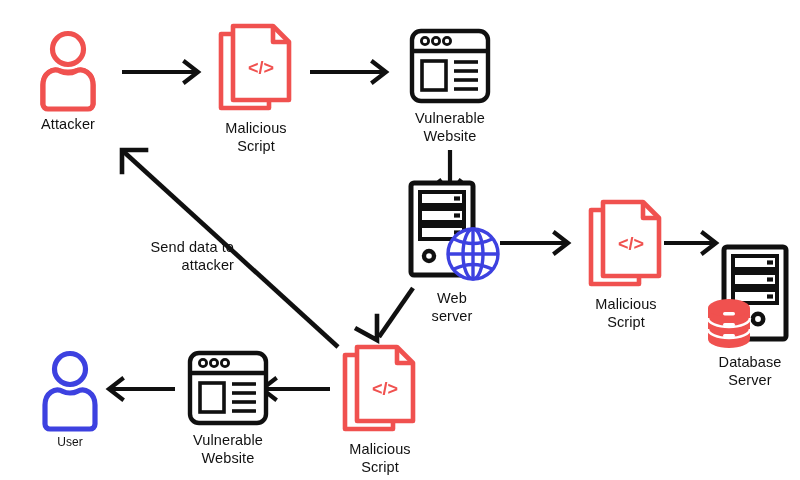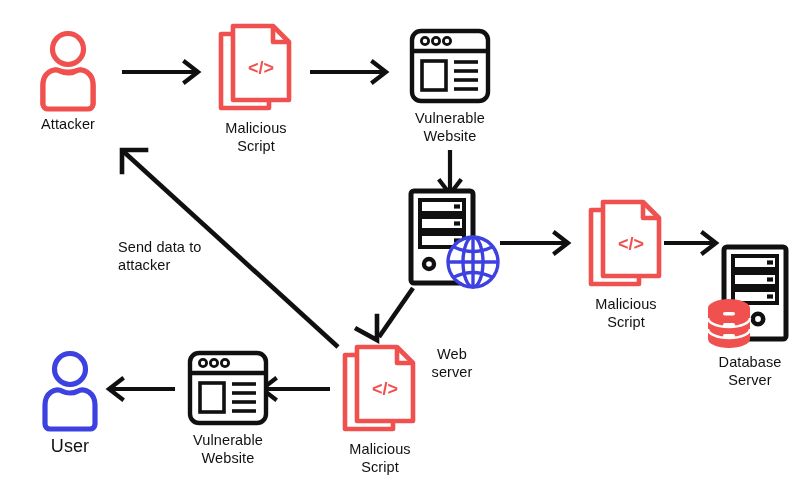"Send data to" .edge-label { text-align: left -> right }
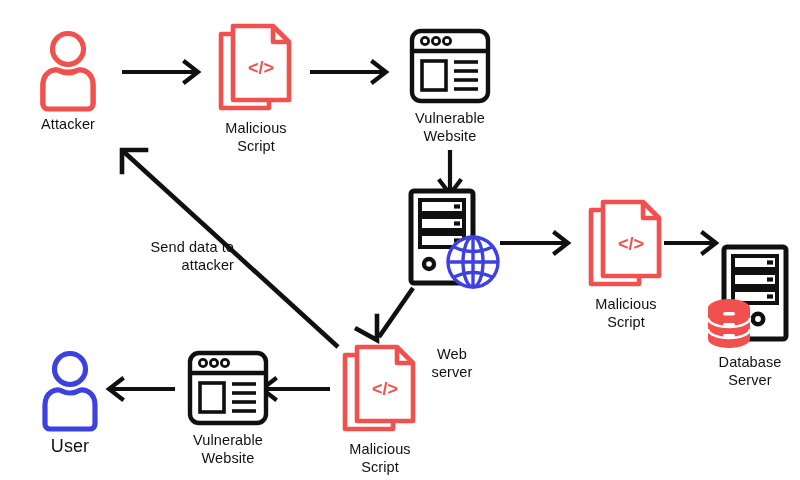"Web" div.node { gap: 48px -> none; top: 188px -> 180px }
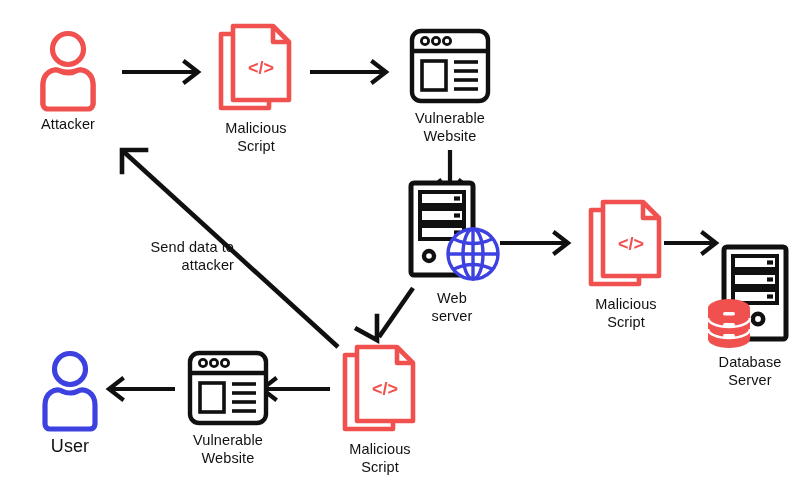"User" div.node-label { font-size: 18px -> 12px }
